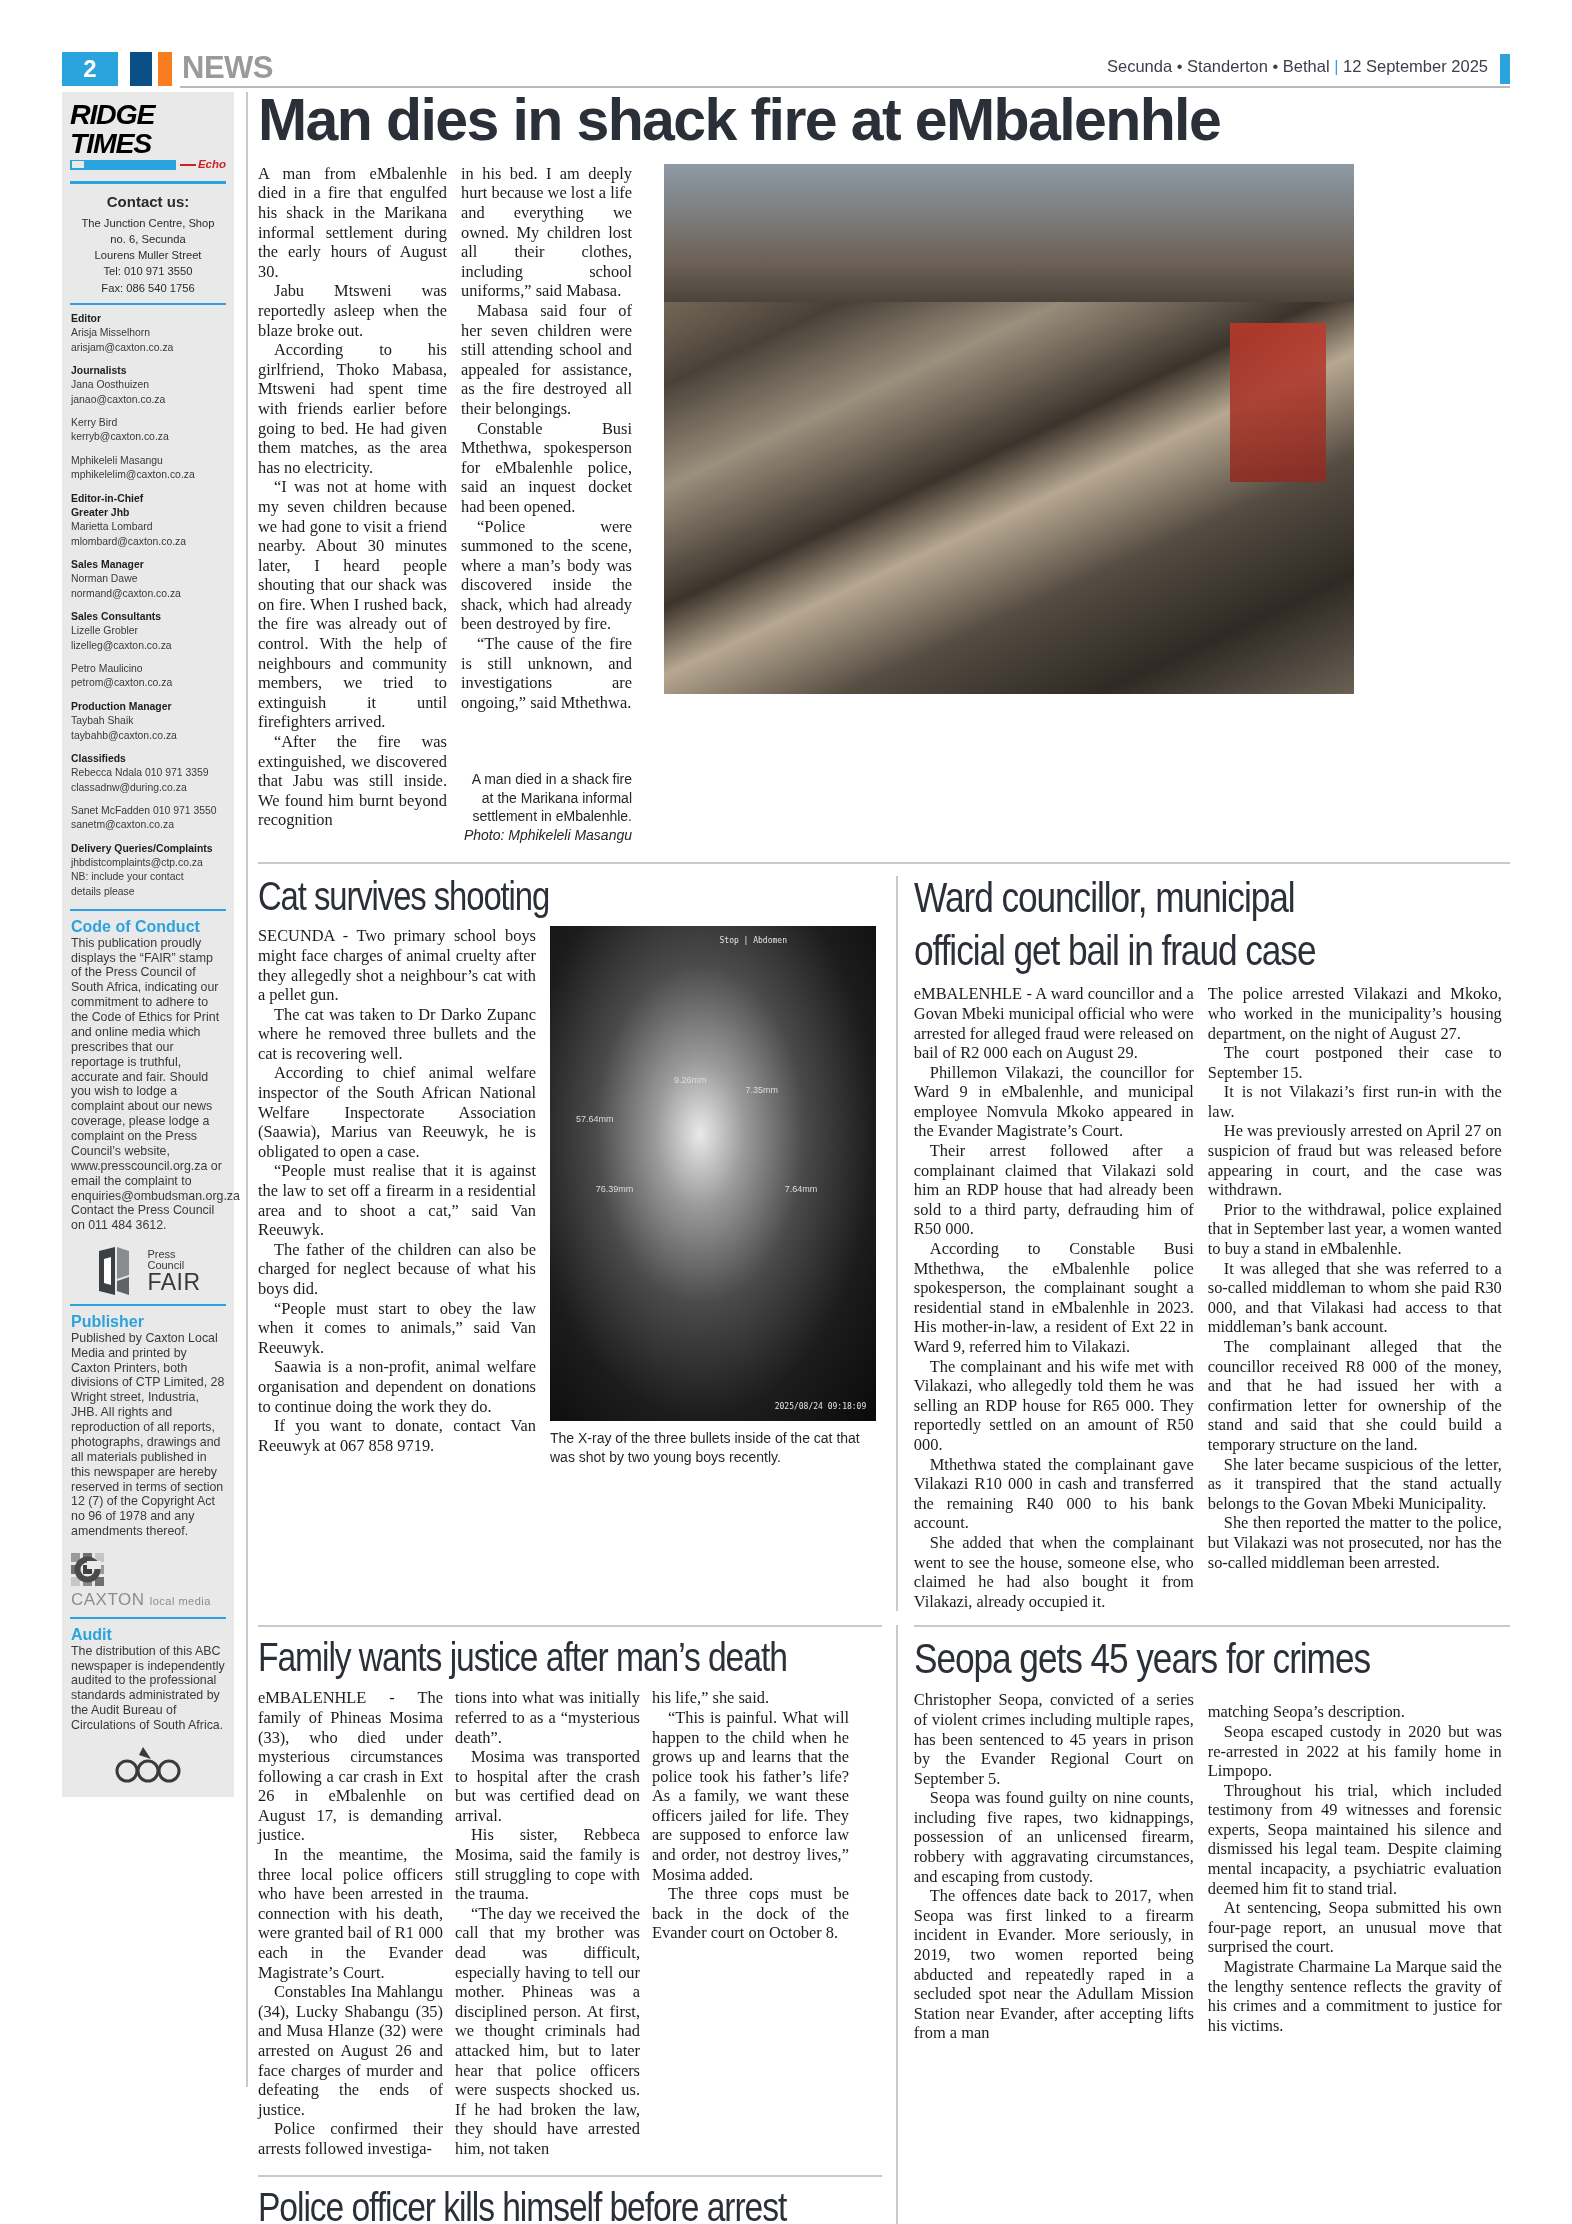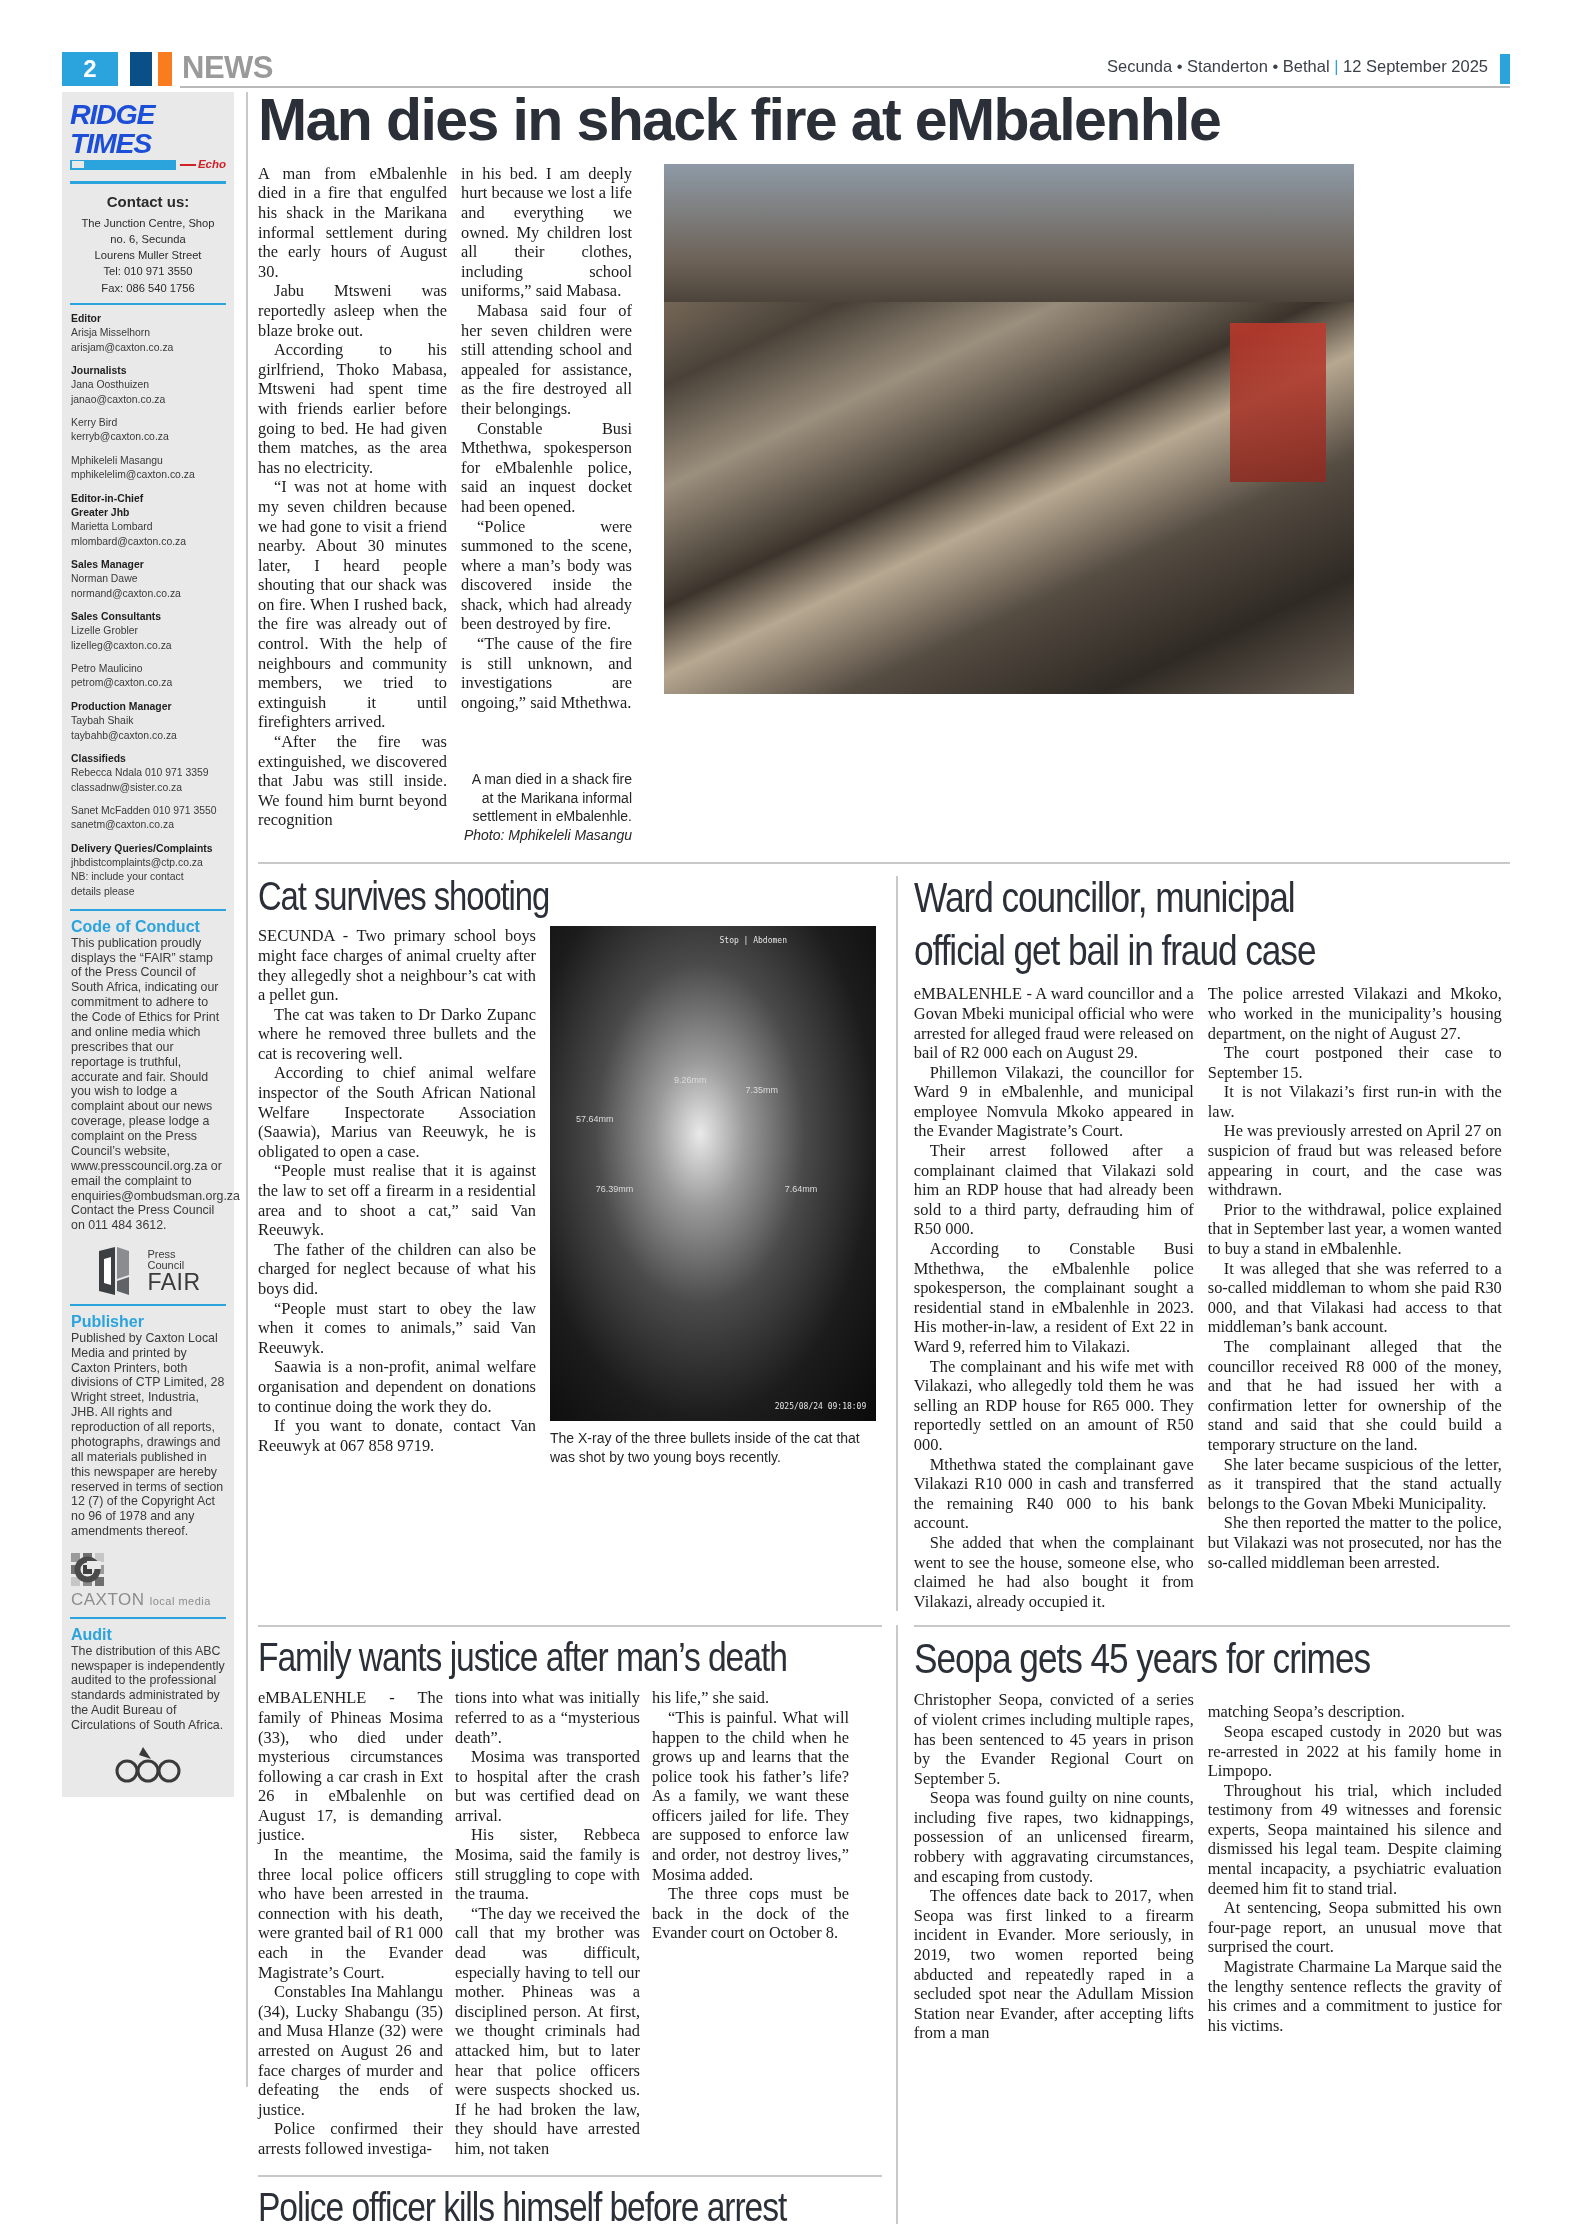"RIDGE TIMES" .sb-logo .rt { color: #1d4ed8 -> #000000 }
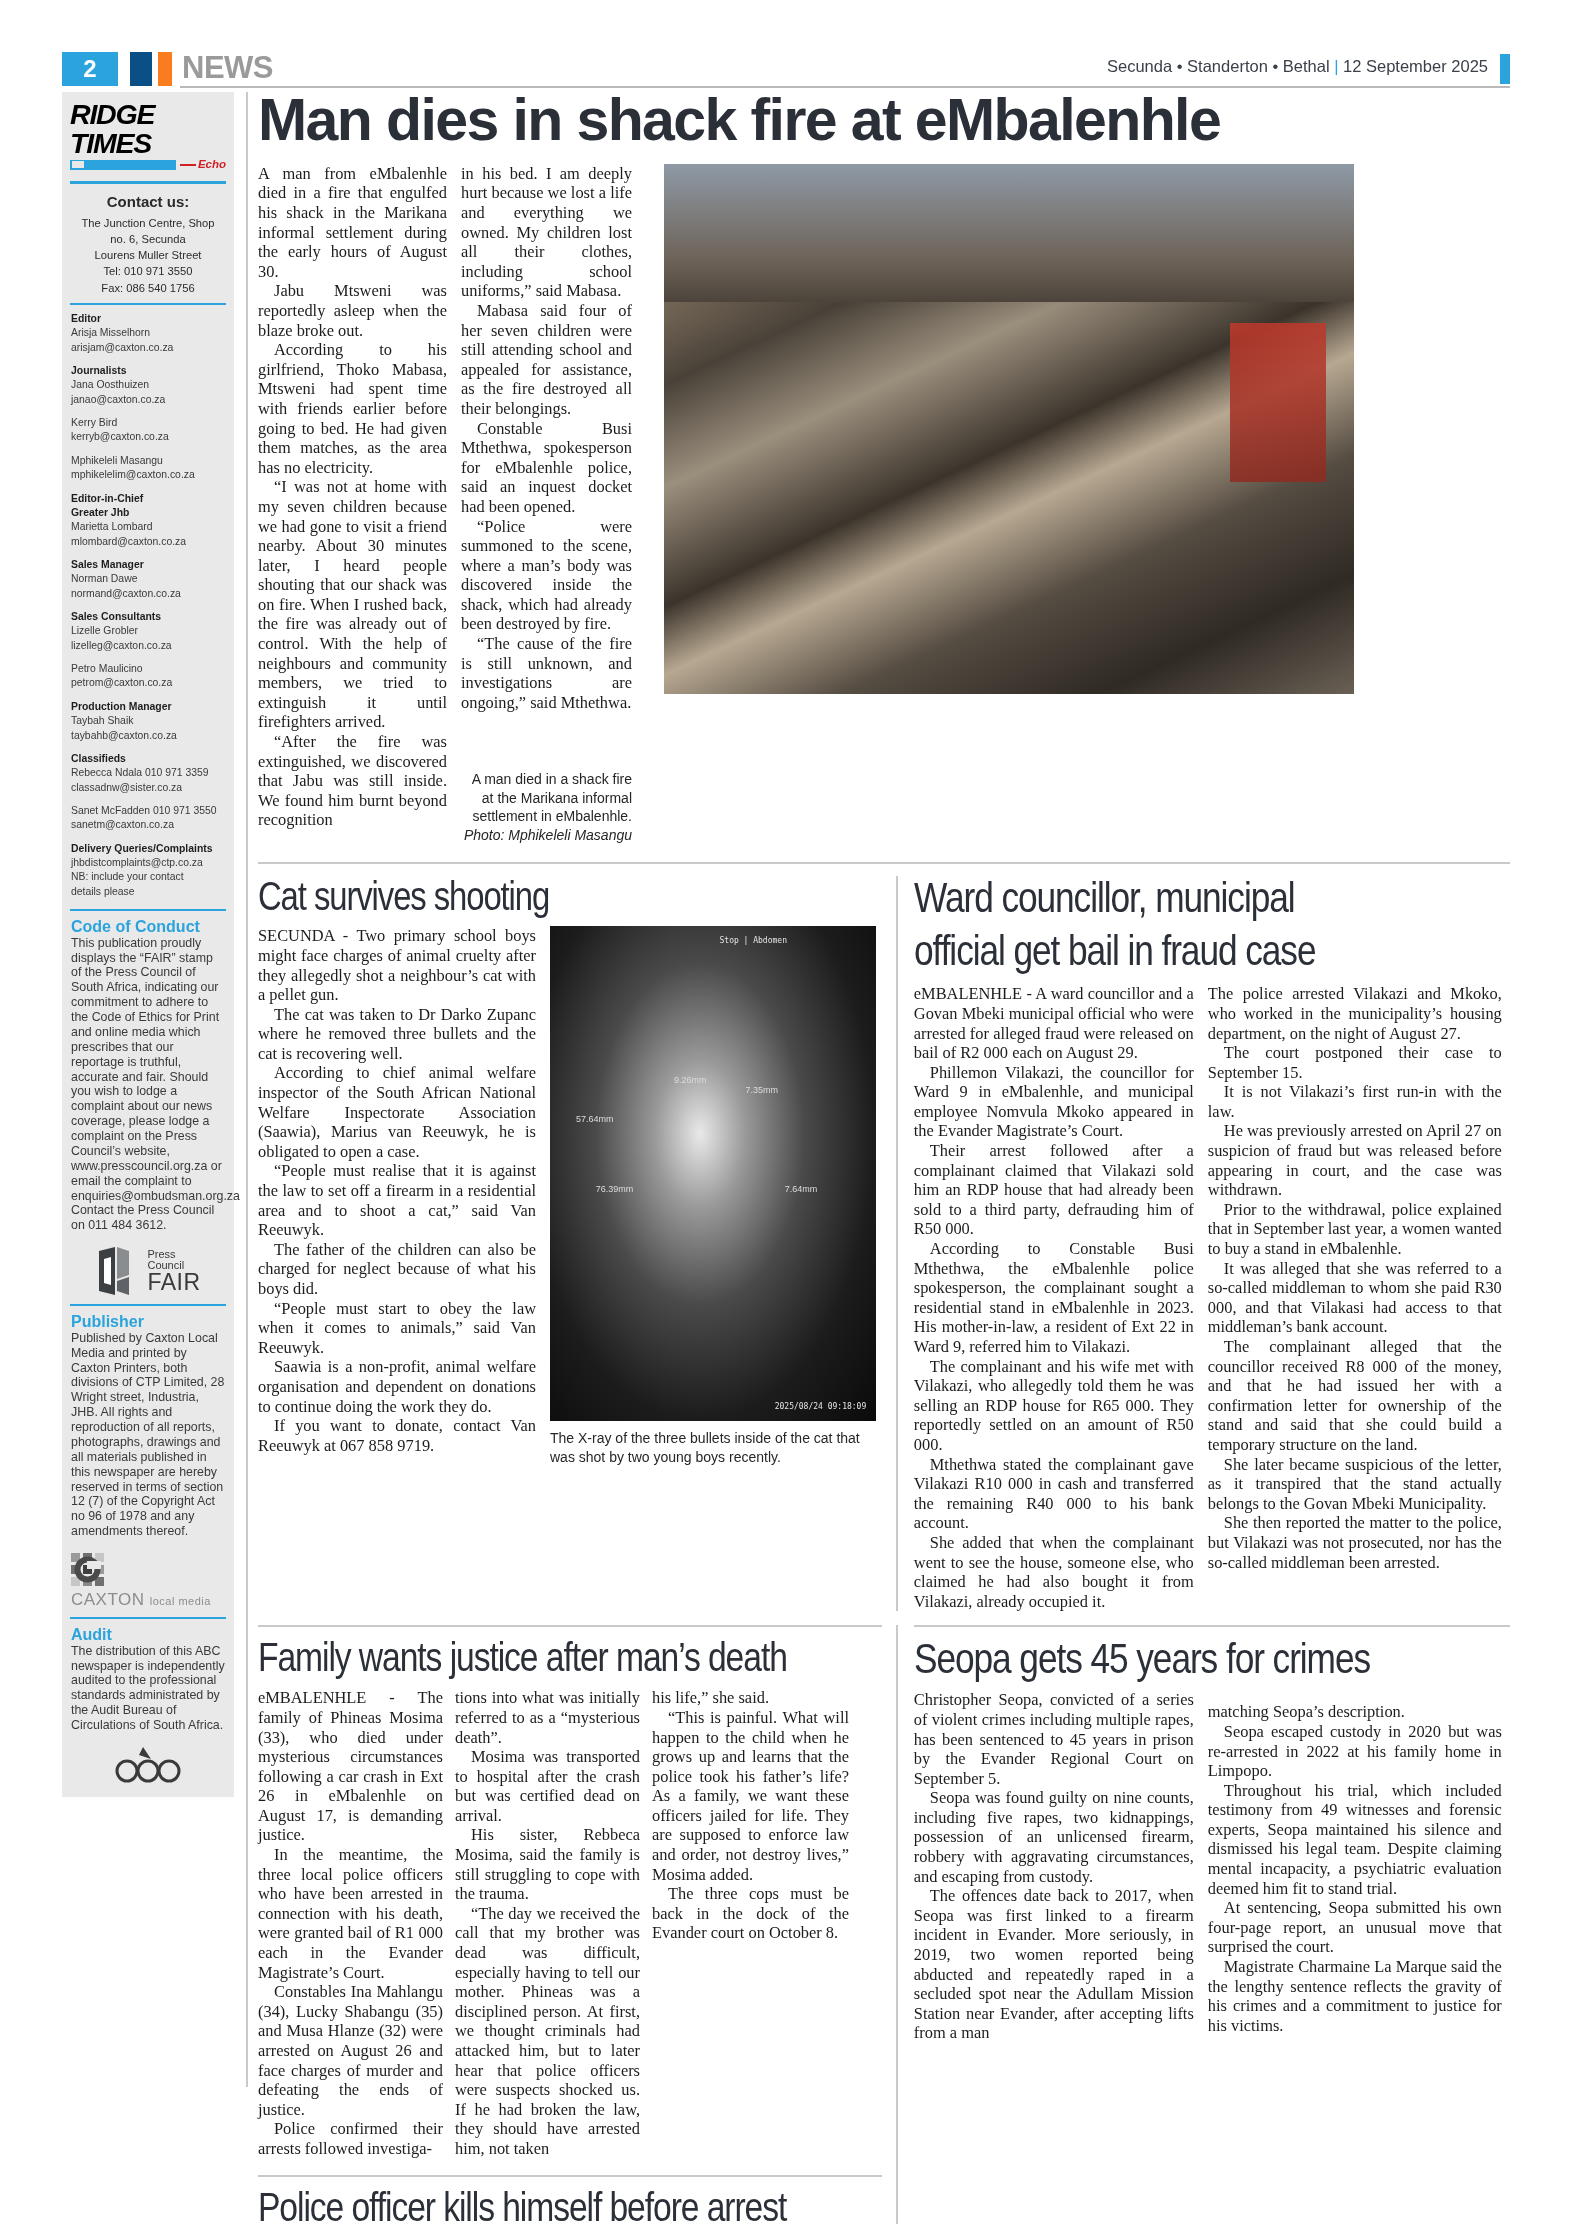"classadnw@sister.co.za" div.em { text: classadnw@sister.co.za -> classadnw@during.co.za }
